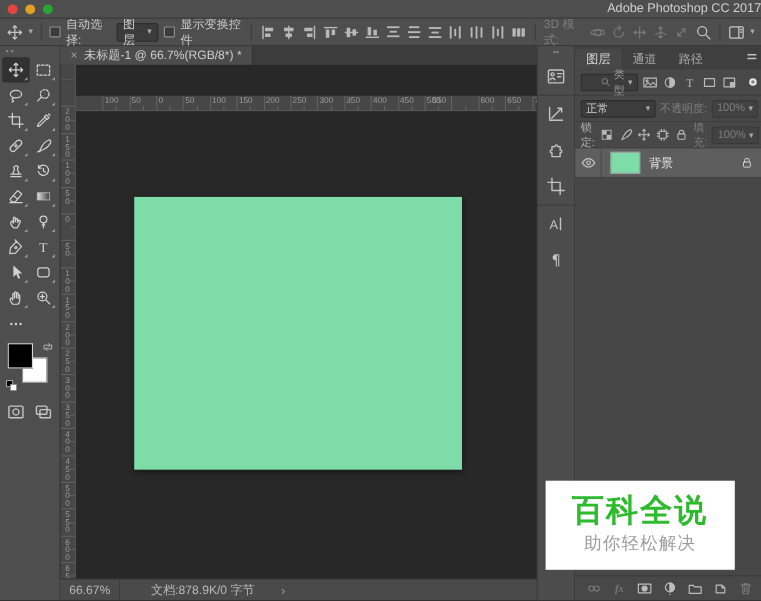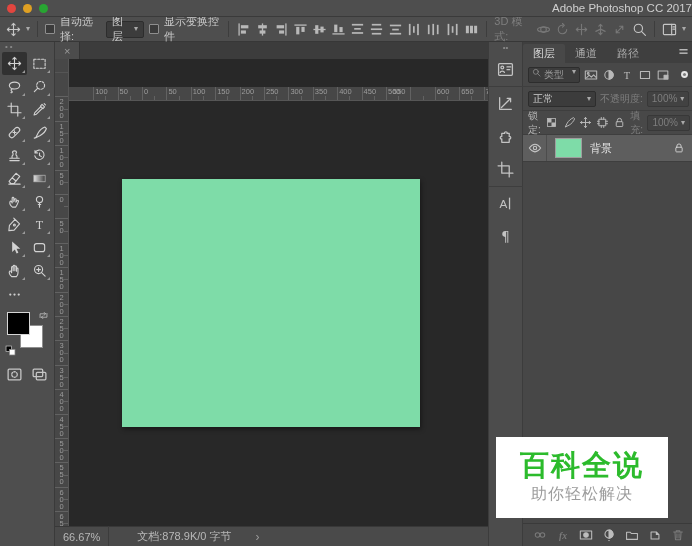"未标题-1 @ 66.7%(RGB/8*) *" span { html: none -> <span>未标题-1 @ 66.7%(RGB/8*) *</span> }
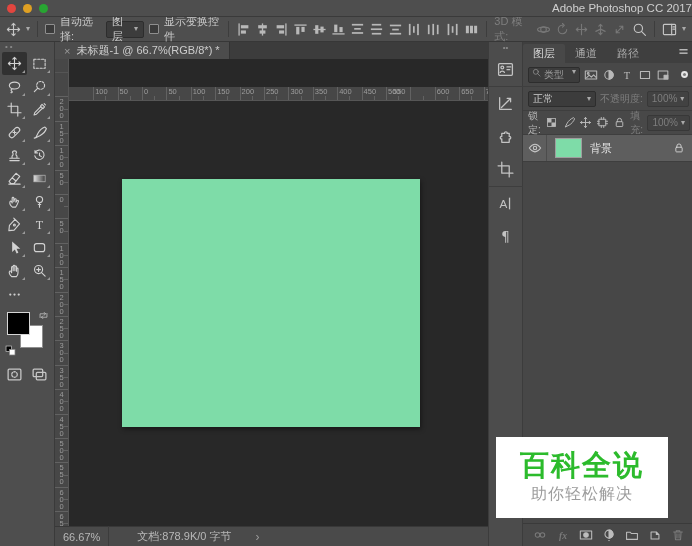"类型" .searchbox { align-items: none -> center; padding: 0 3px -> 0 17px }
